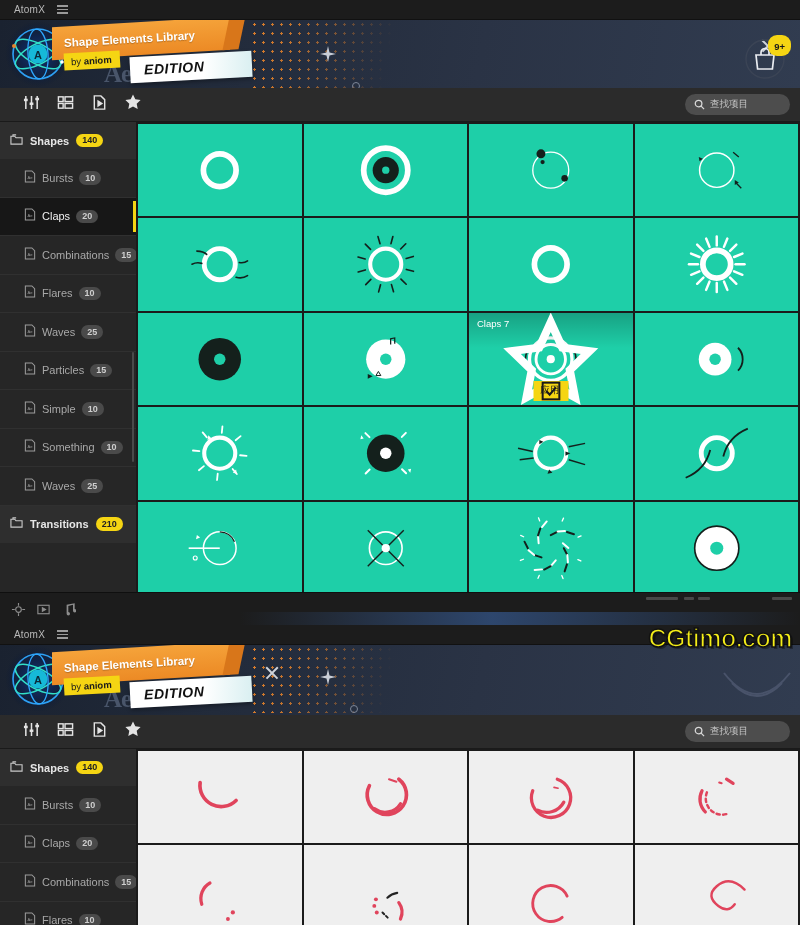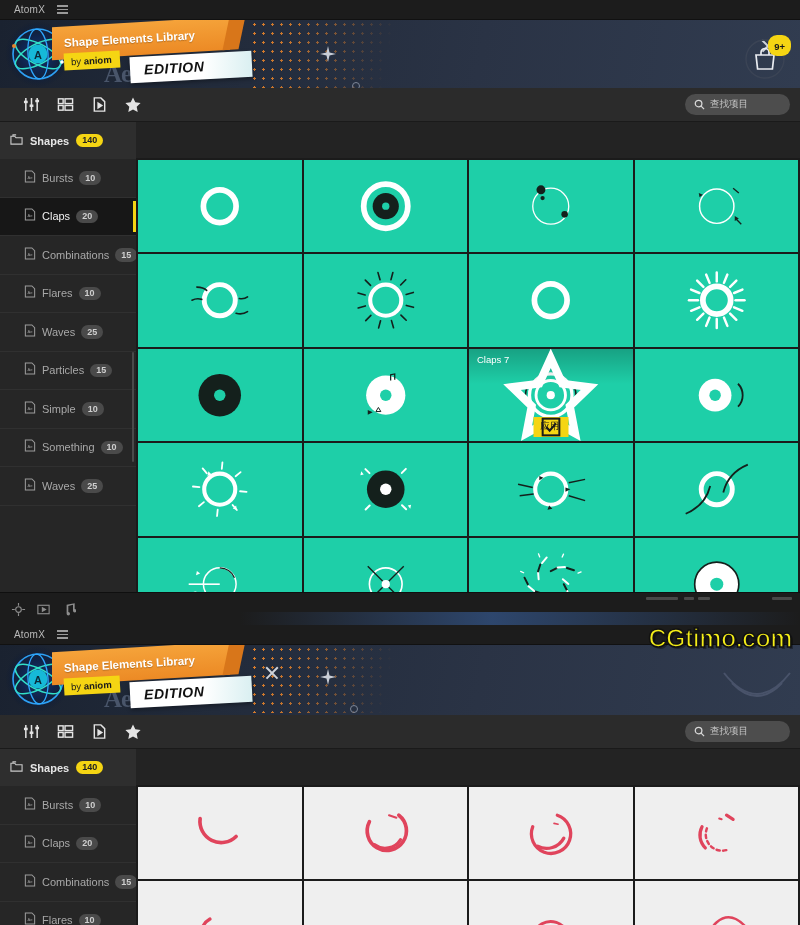"查找项目" .toolbar { align-items: center -> none }
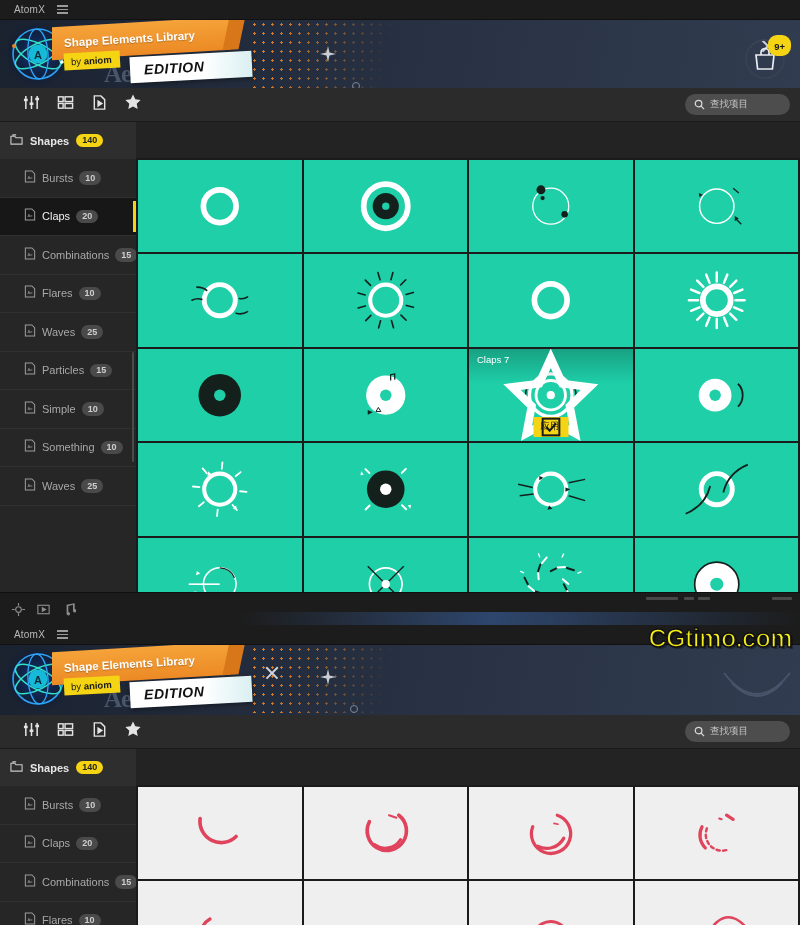"Claps 7" .grid { margin-top: 36px -> none }
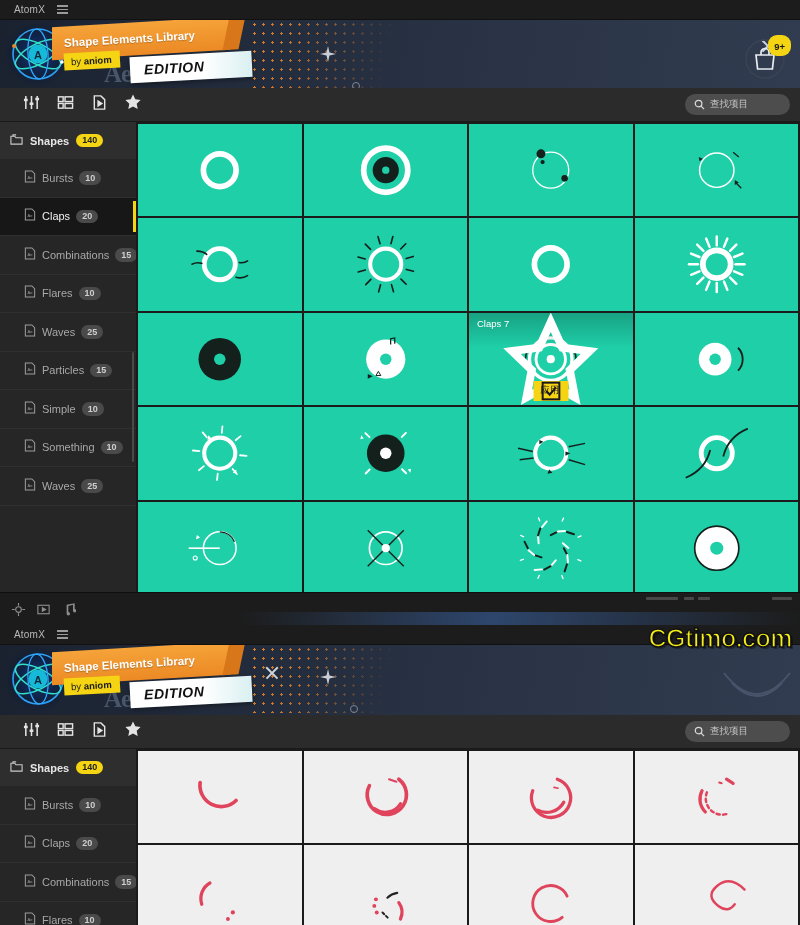"Transitions" div.cat-group { html: none -> <div> <div> <span><svg> <path></path> <path></path> </svg></span> <span>Transitions</span> <span>210</span> </div> </div> }
